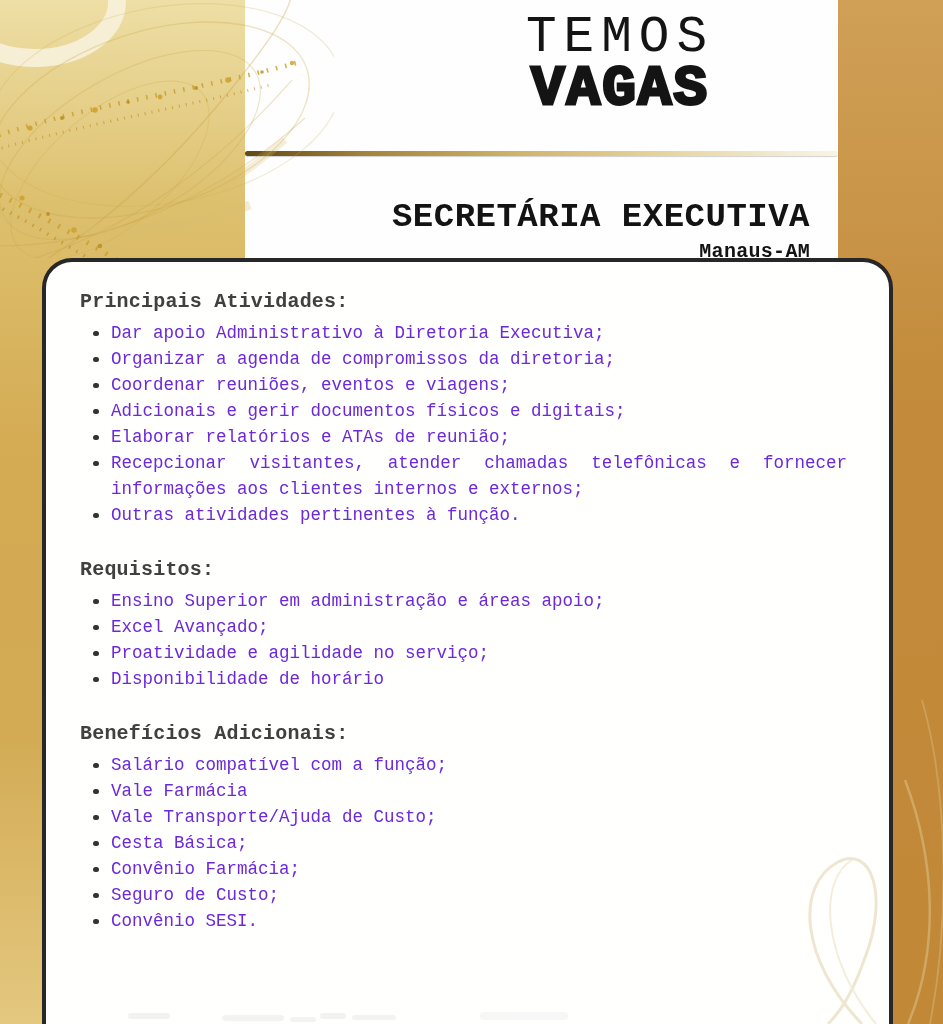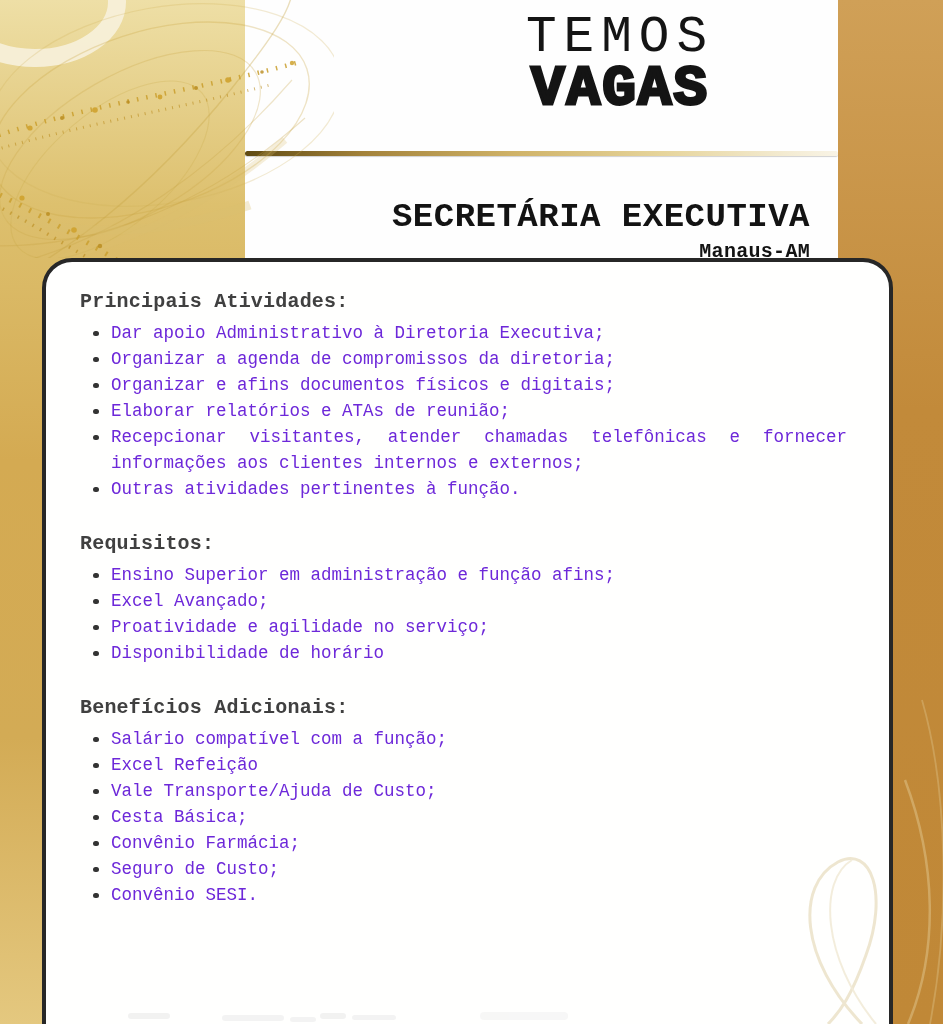"Coordenar reuniões, eventos e viagens;" li { html: none -> <li>Coordenar reuniões, eventos e viagens;</li> }
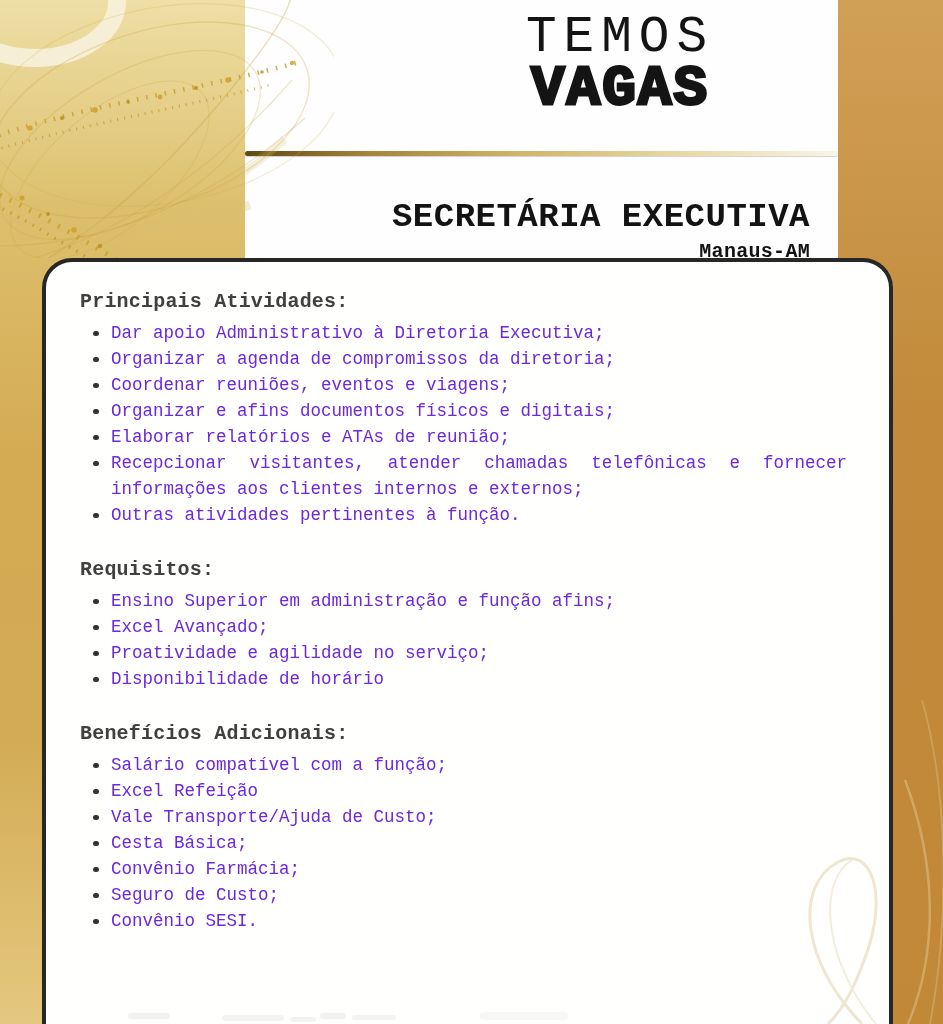"Organizar e afins documentos físicos" li { text: Organizar e afins -> Adicionais e gerir }
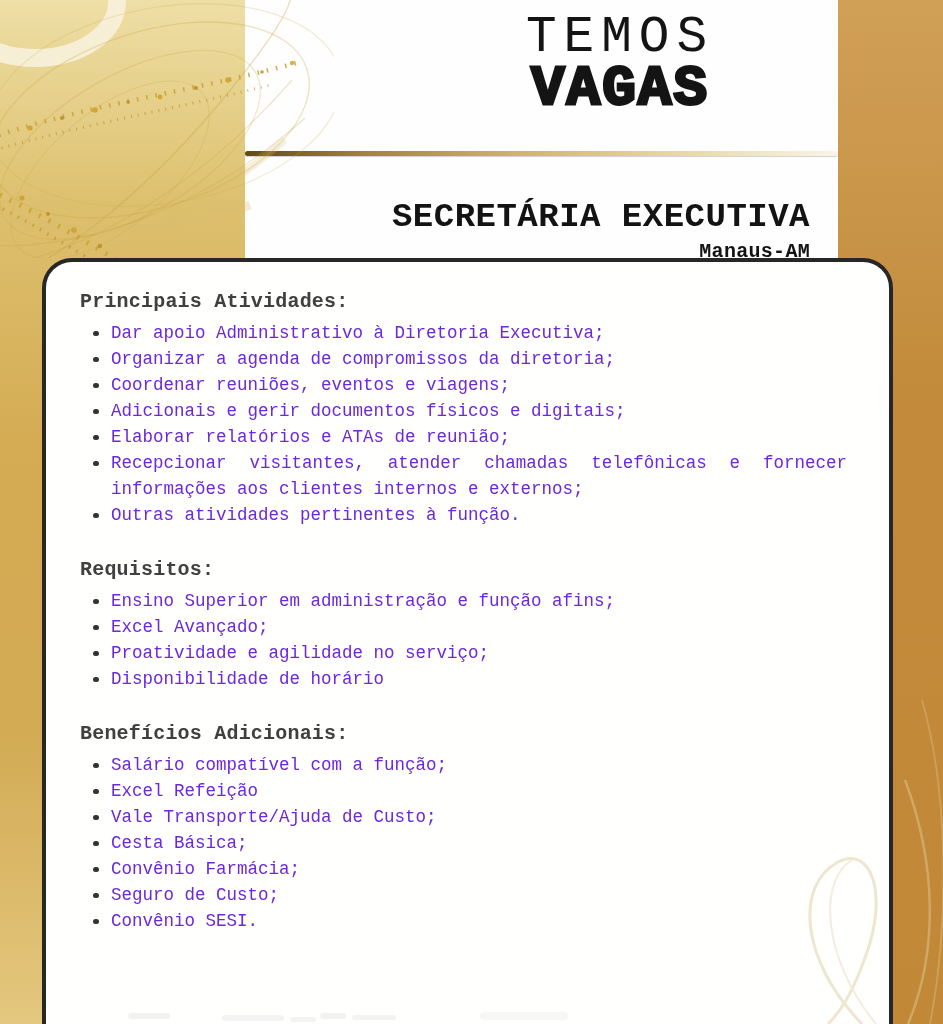"Ensino Superior em administração e" li { text: função afins -> áreas apoio }
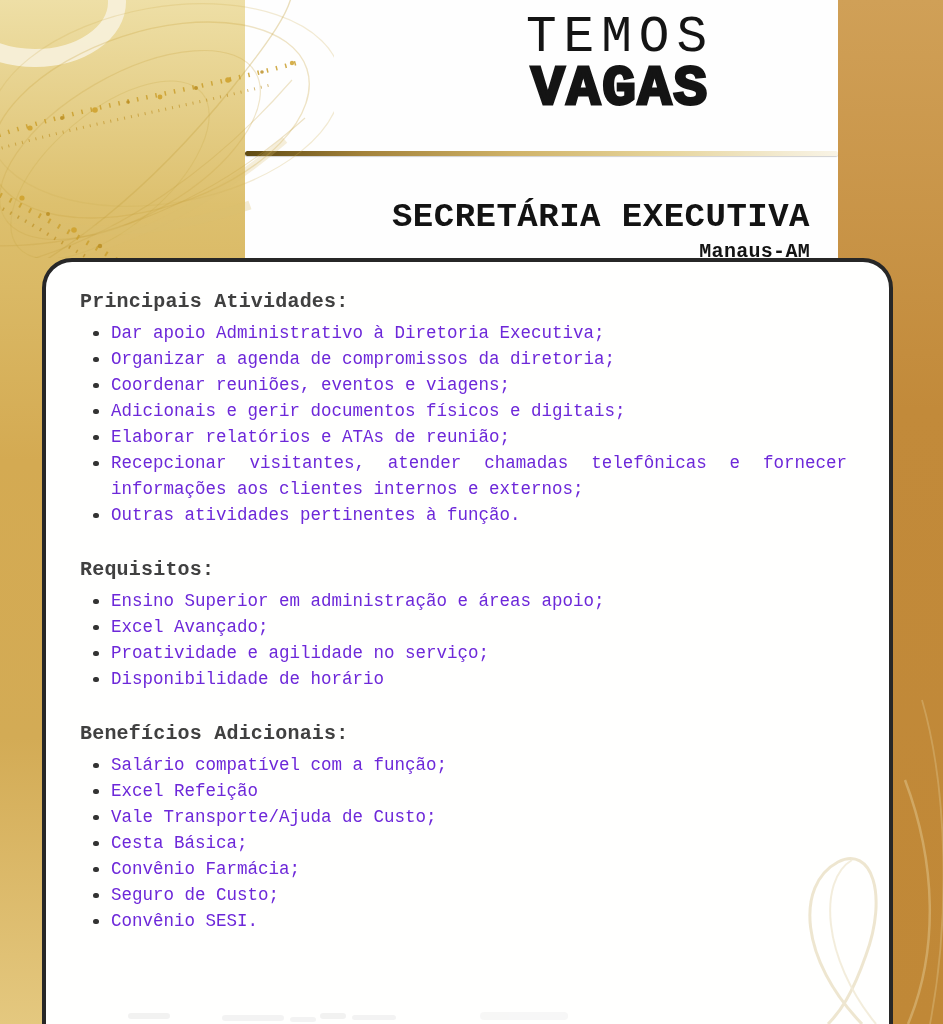"Excel Refeição" li { text: Excel Refeição -> Vale Farmácia }
